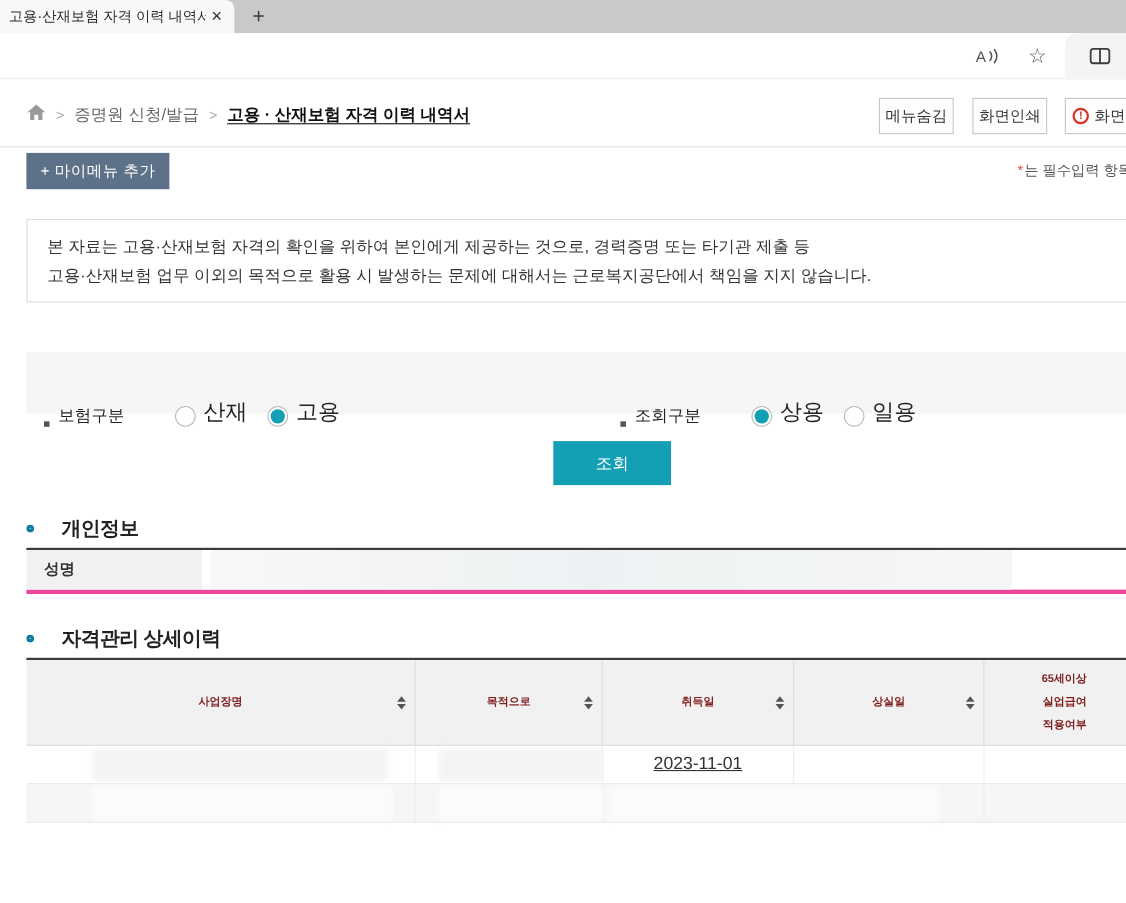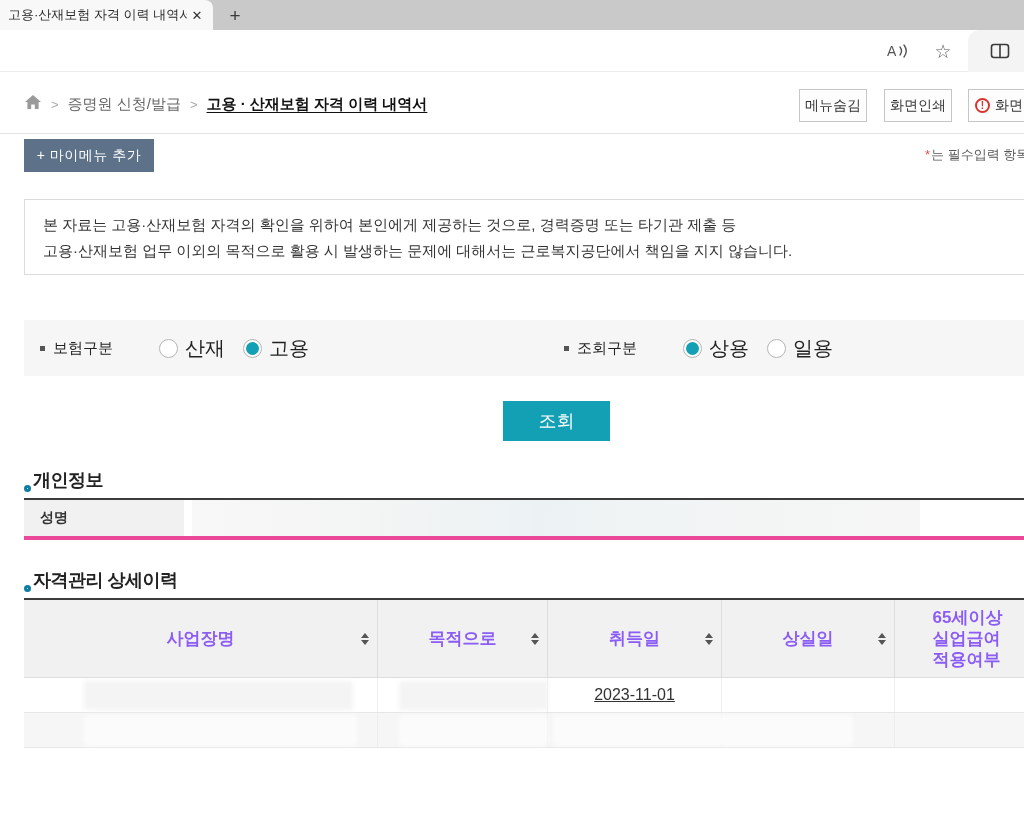"보험구분" .filter-group { align-items: center -> flex-end; top: 0 -> 12px }
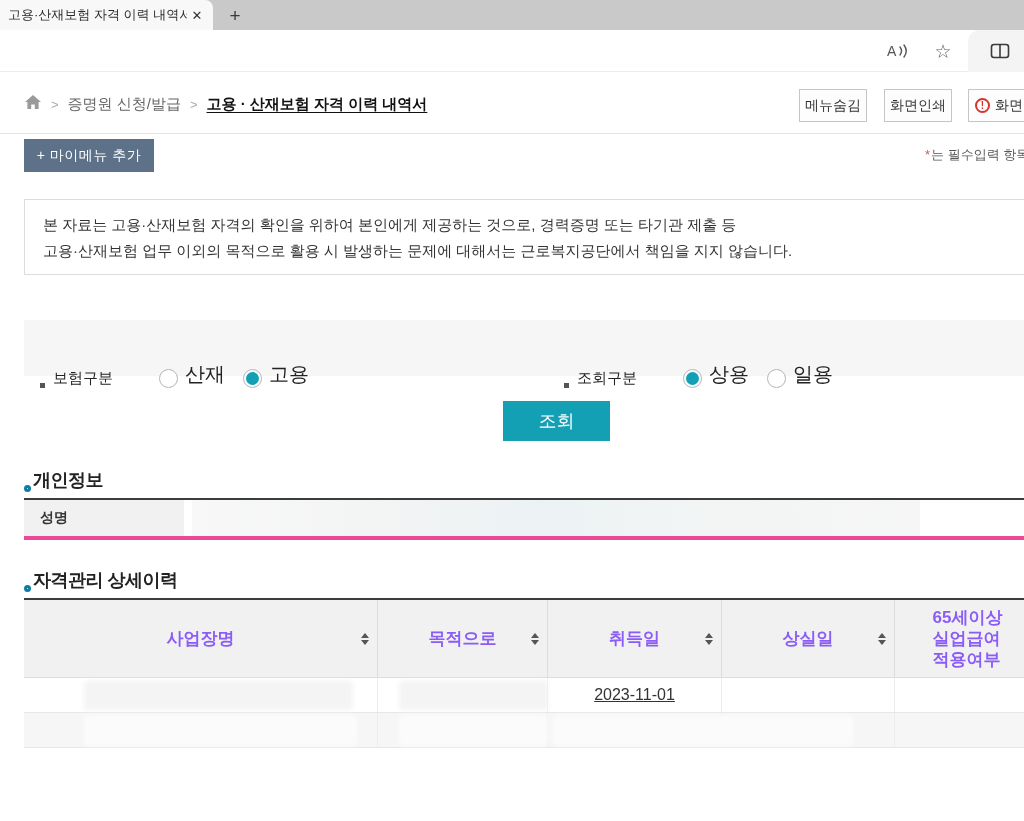"조회" .search-btn { font-size: 18px -> 15px }
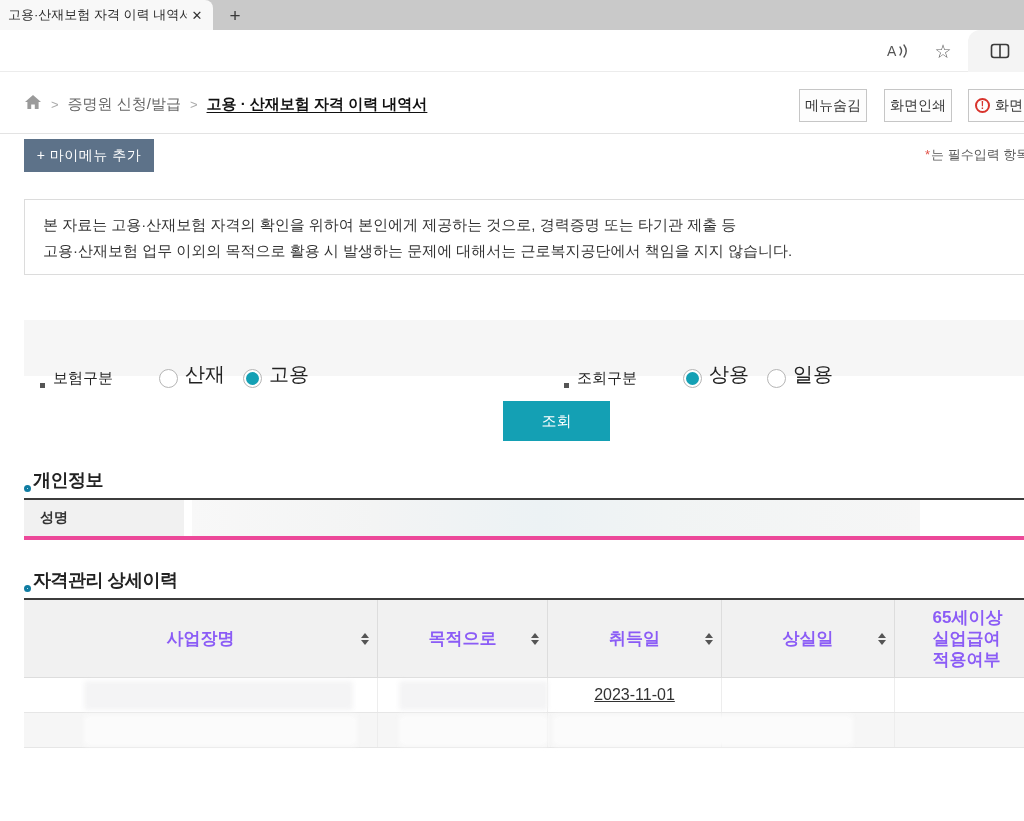"개인정보" .sec-heading { align-items: flex-end -> center; gap: 2px -> 25px }
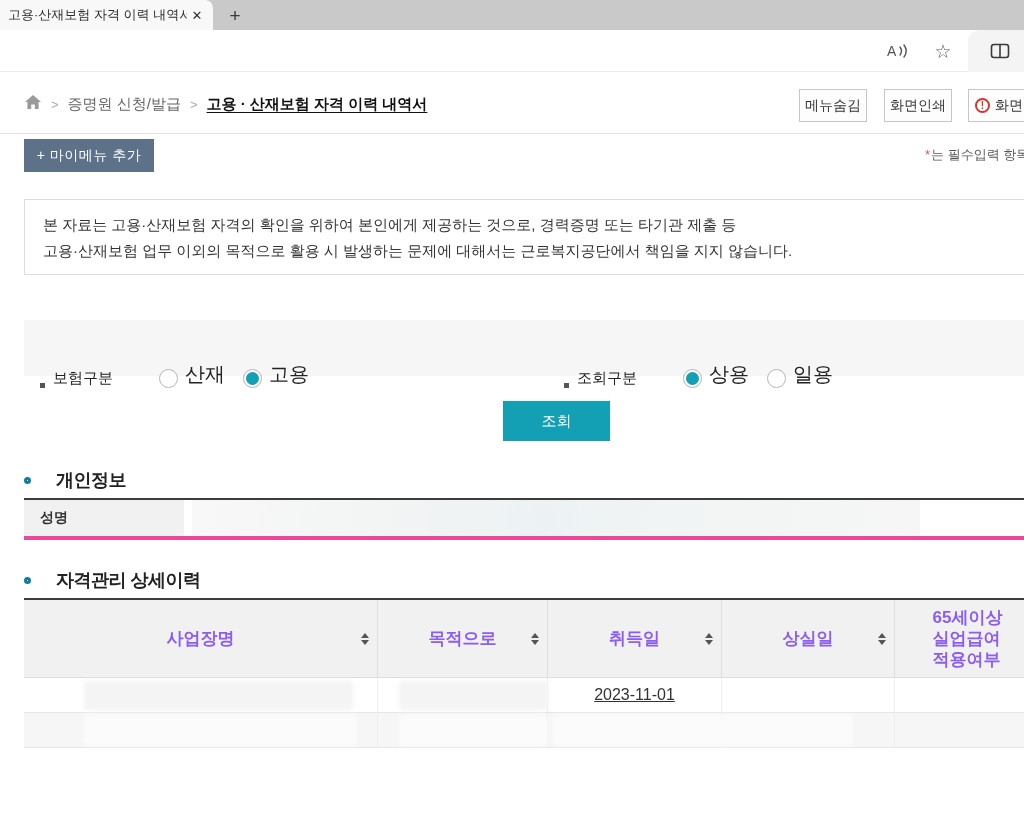"65세이상" .th { color: #8b5cf6 -> #7f1d1d; font-size: 17px -> 10px; text-align: left -> right }
